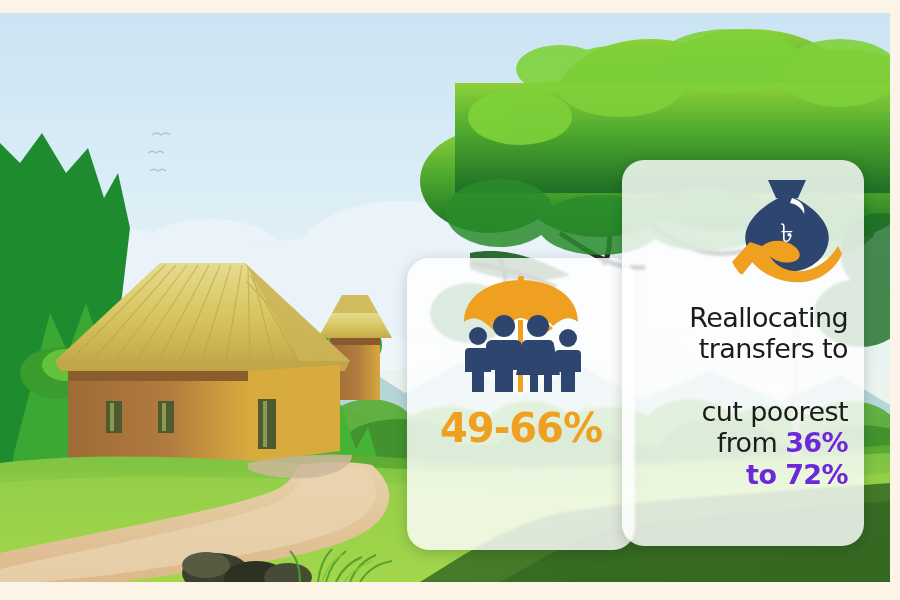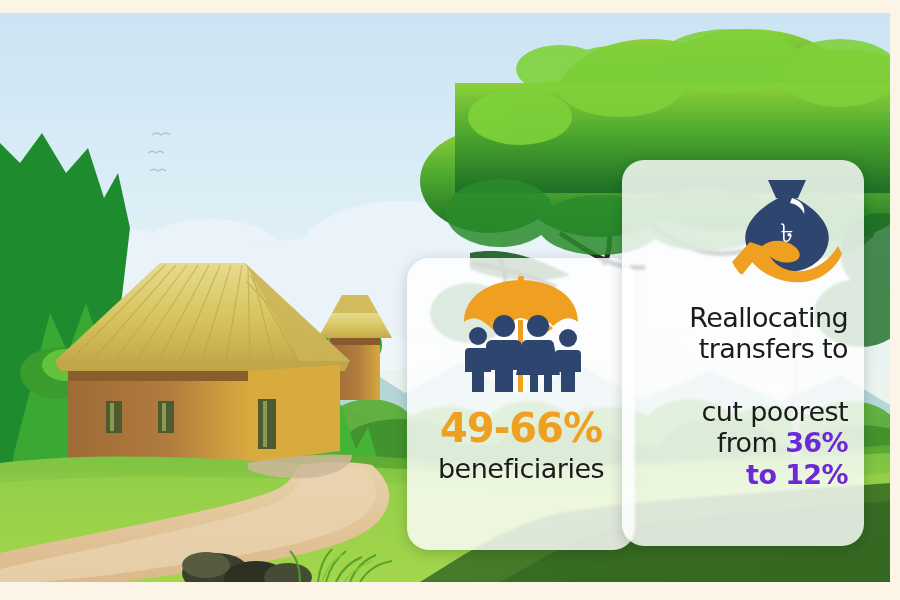"beneficiaries" span { html: <span>beneficiaries</span> -> none }
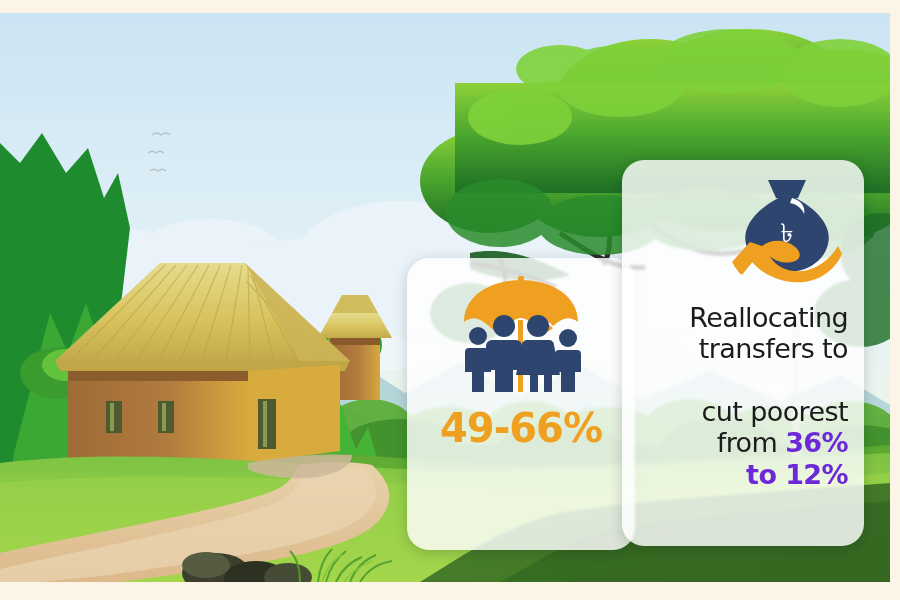"12%" span.hl { text: 12% -> 72% }
